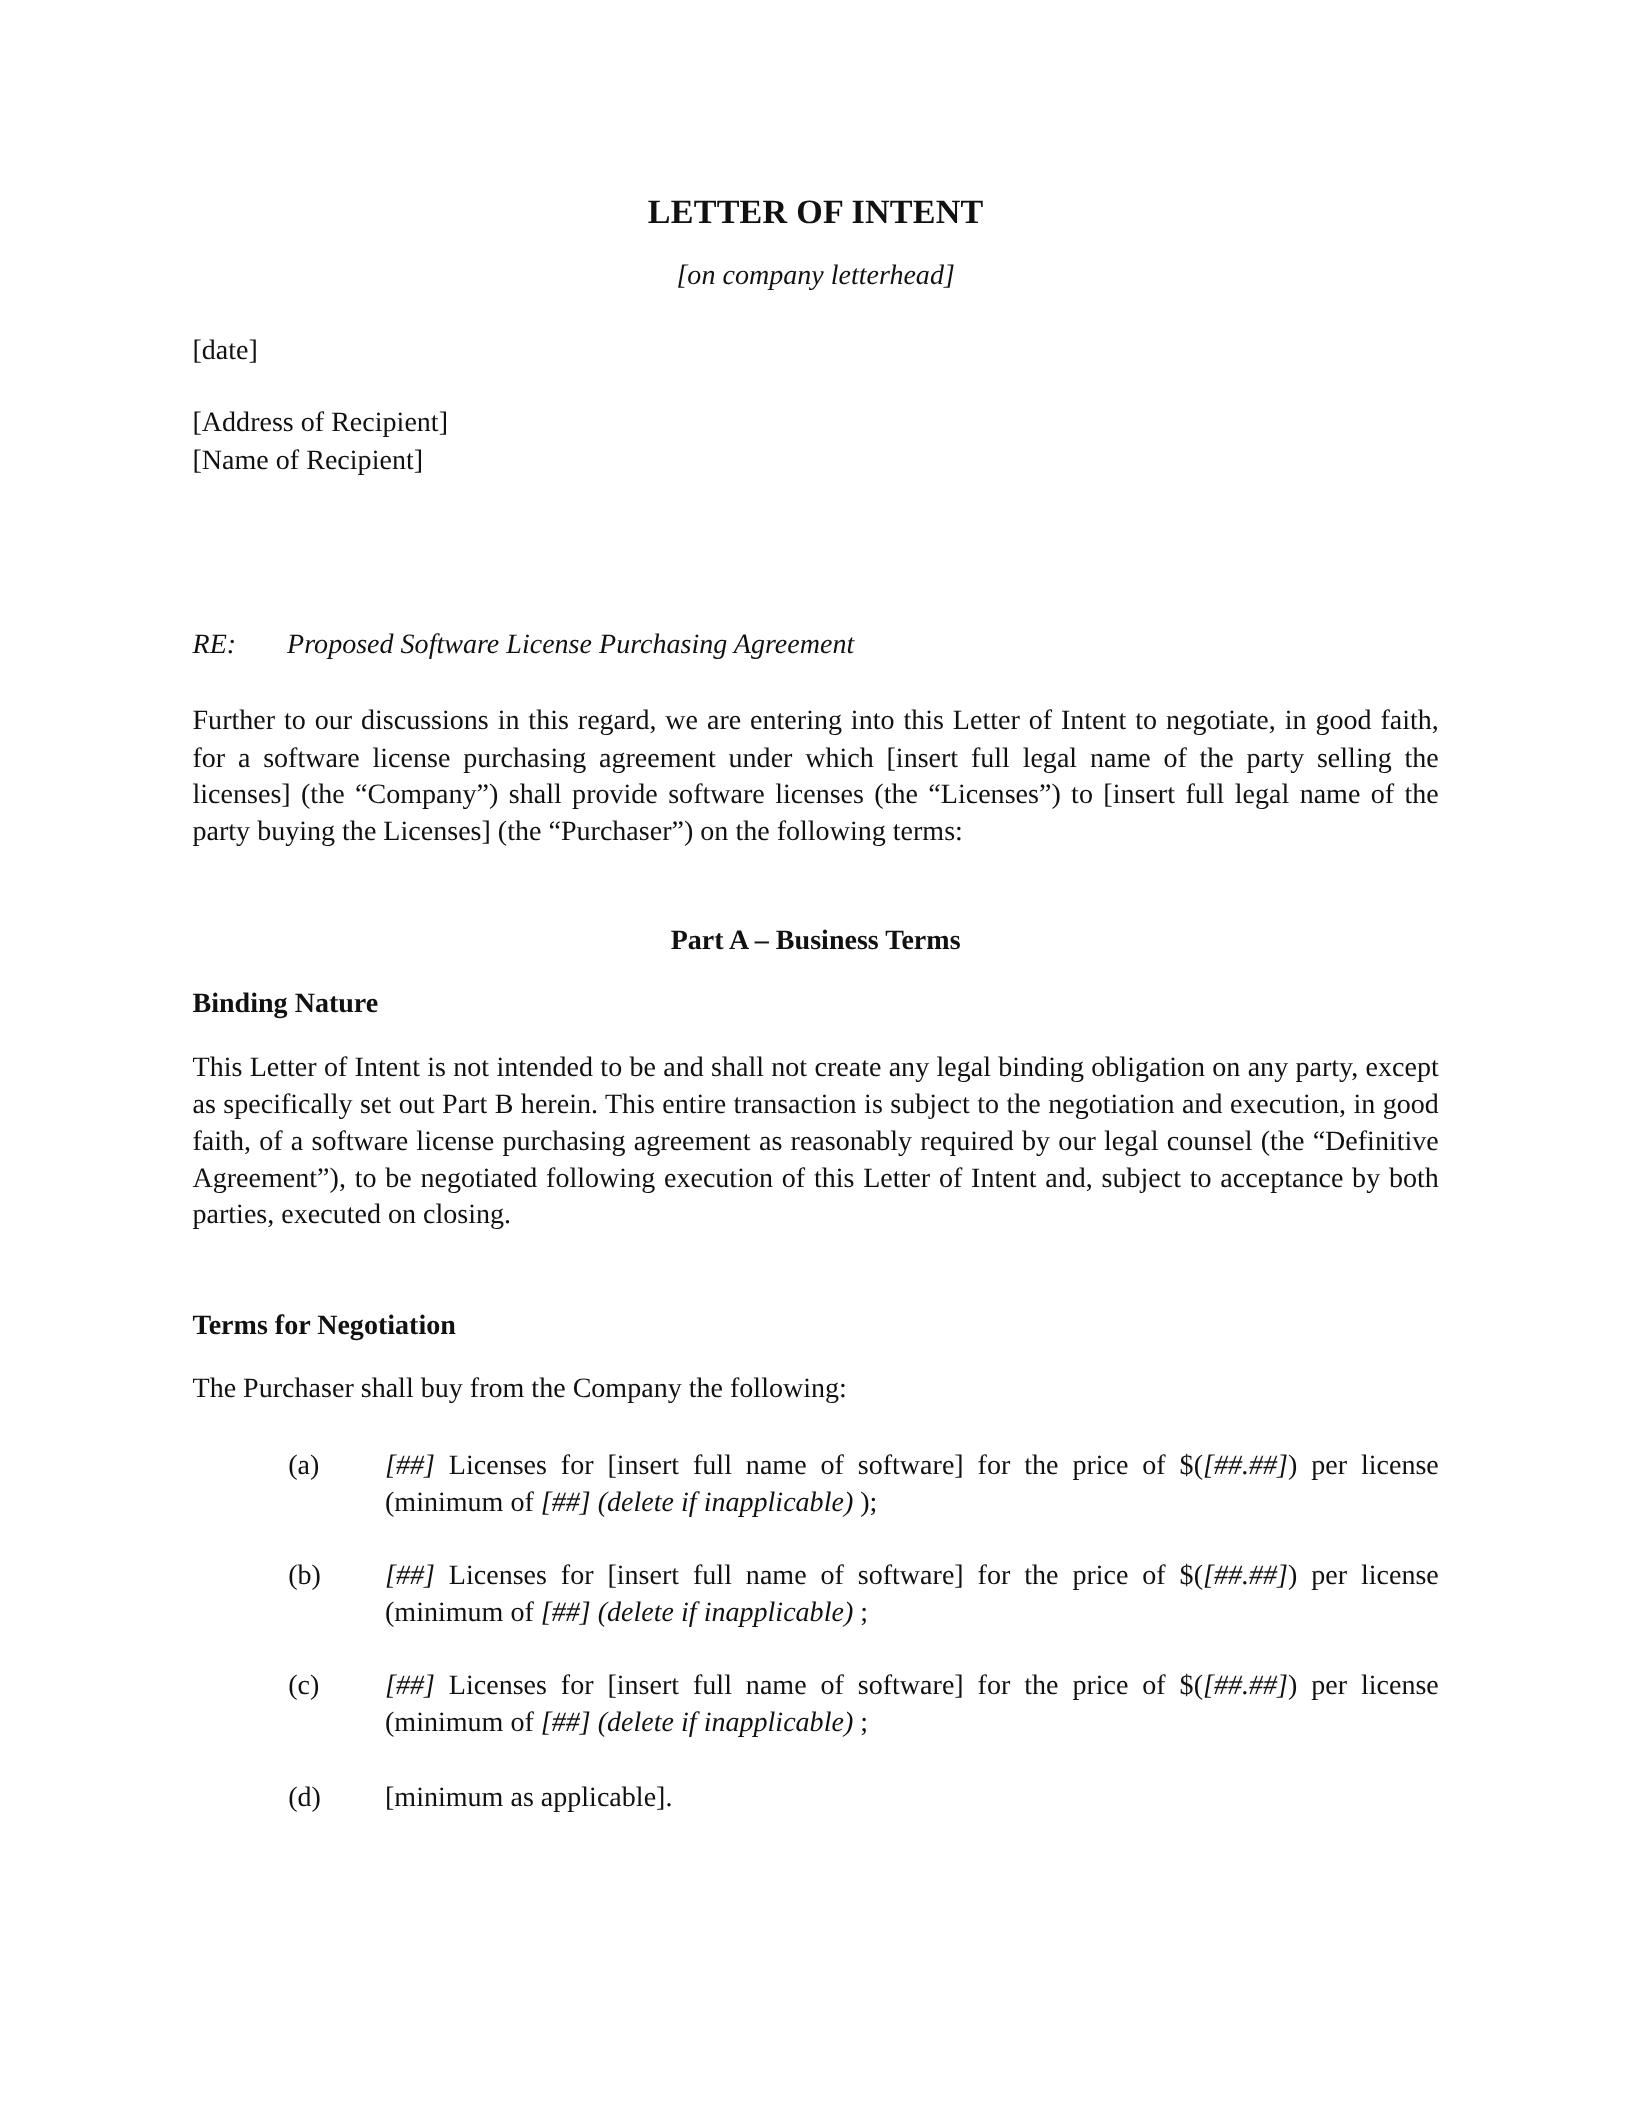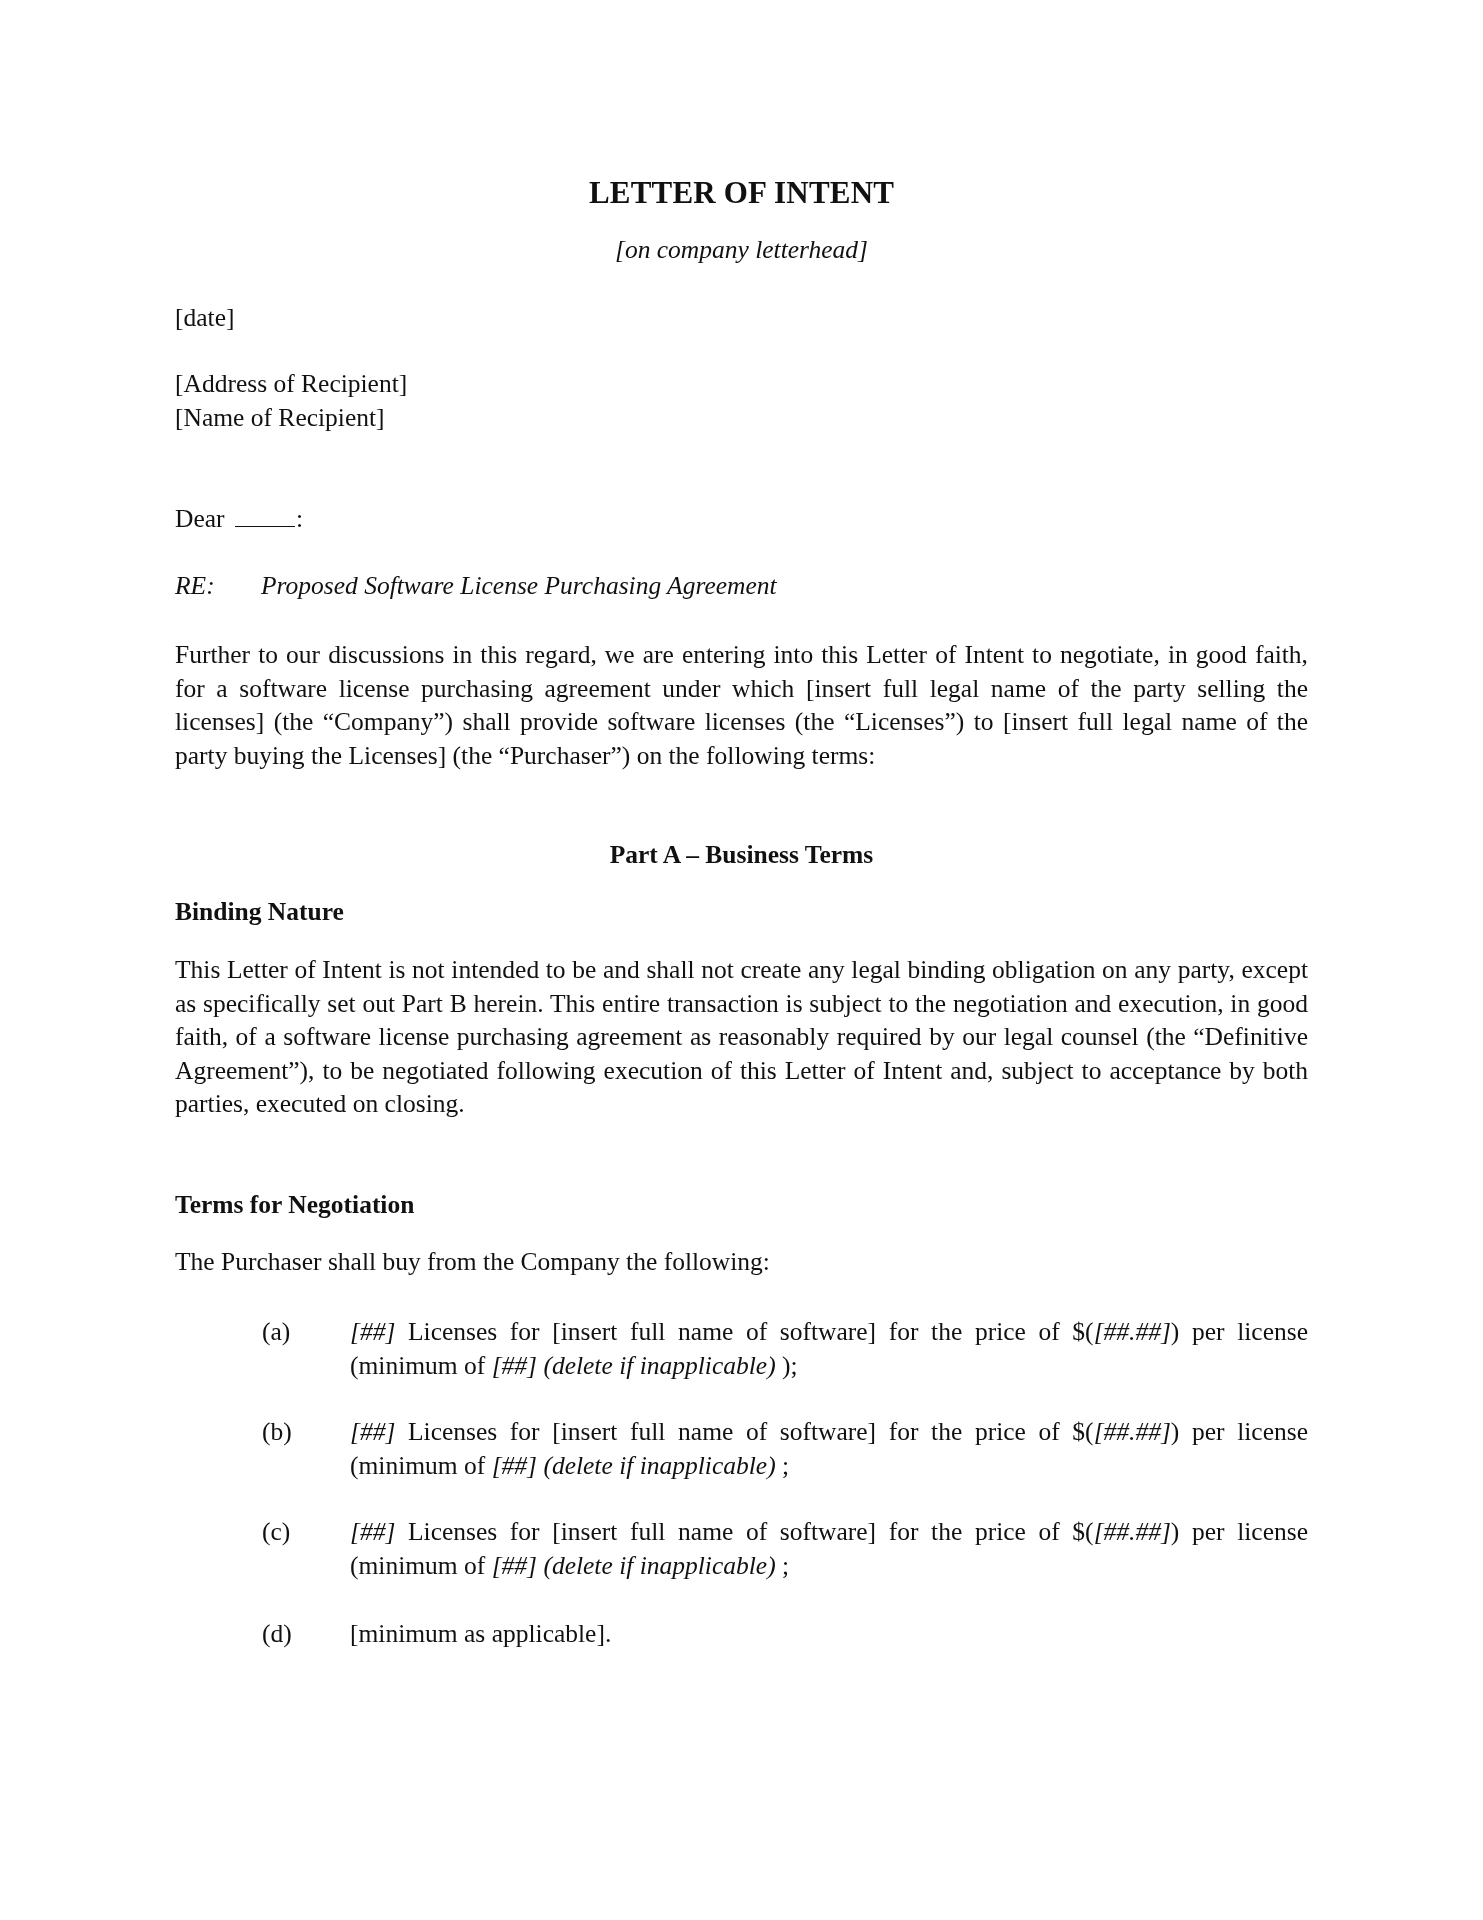"Dear :" div.blk { html: <div> <span>Dear</span> <span></span><span>:</span> </div> -> none }
